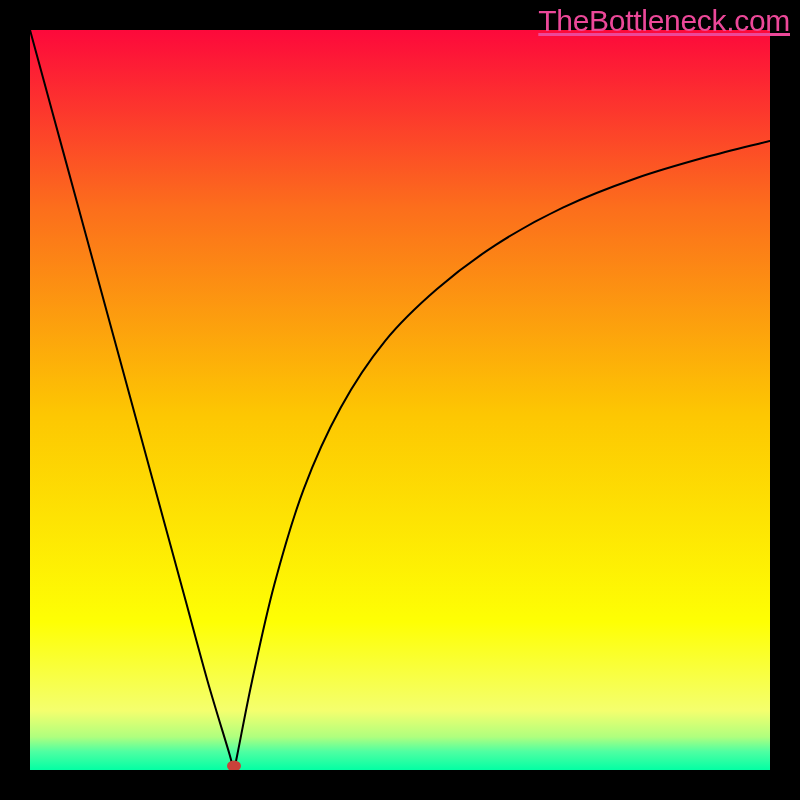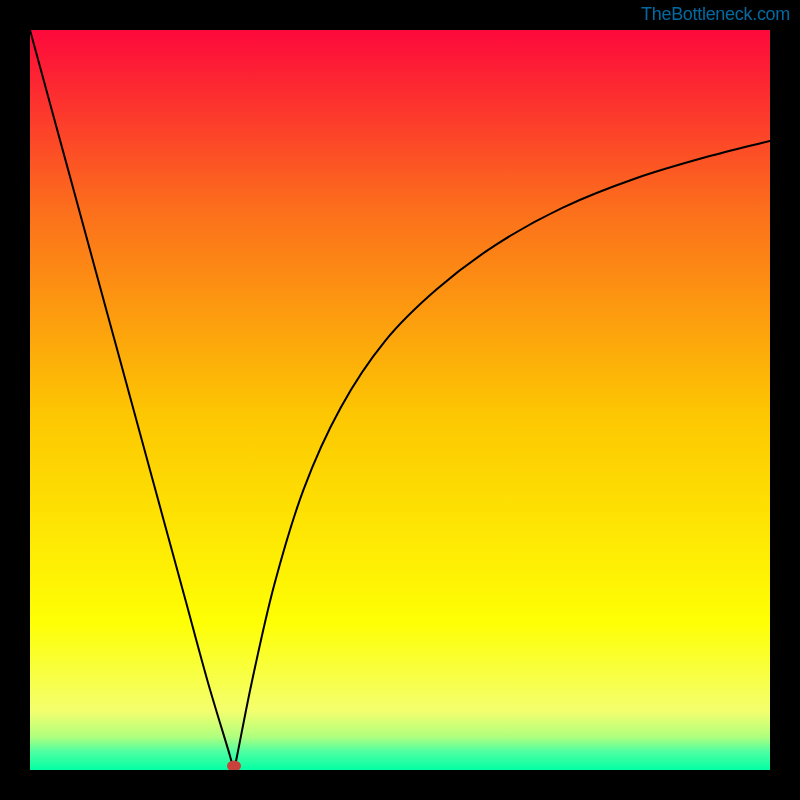"TheBottleneck.com" .watermark { color: #0369a1 -> #ec4899; font-size: 18px -> 30px; text-decoration: none -> underline }
